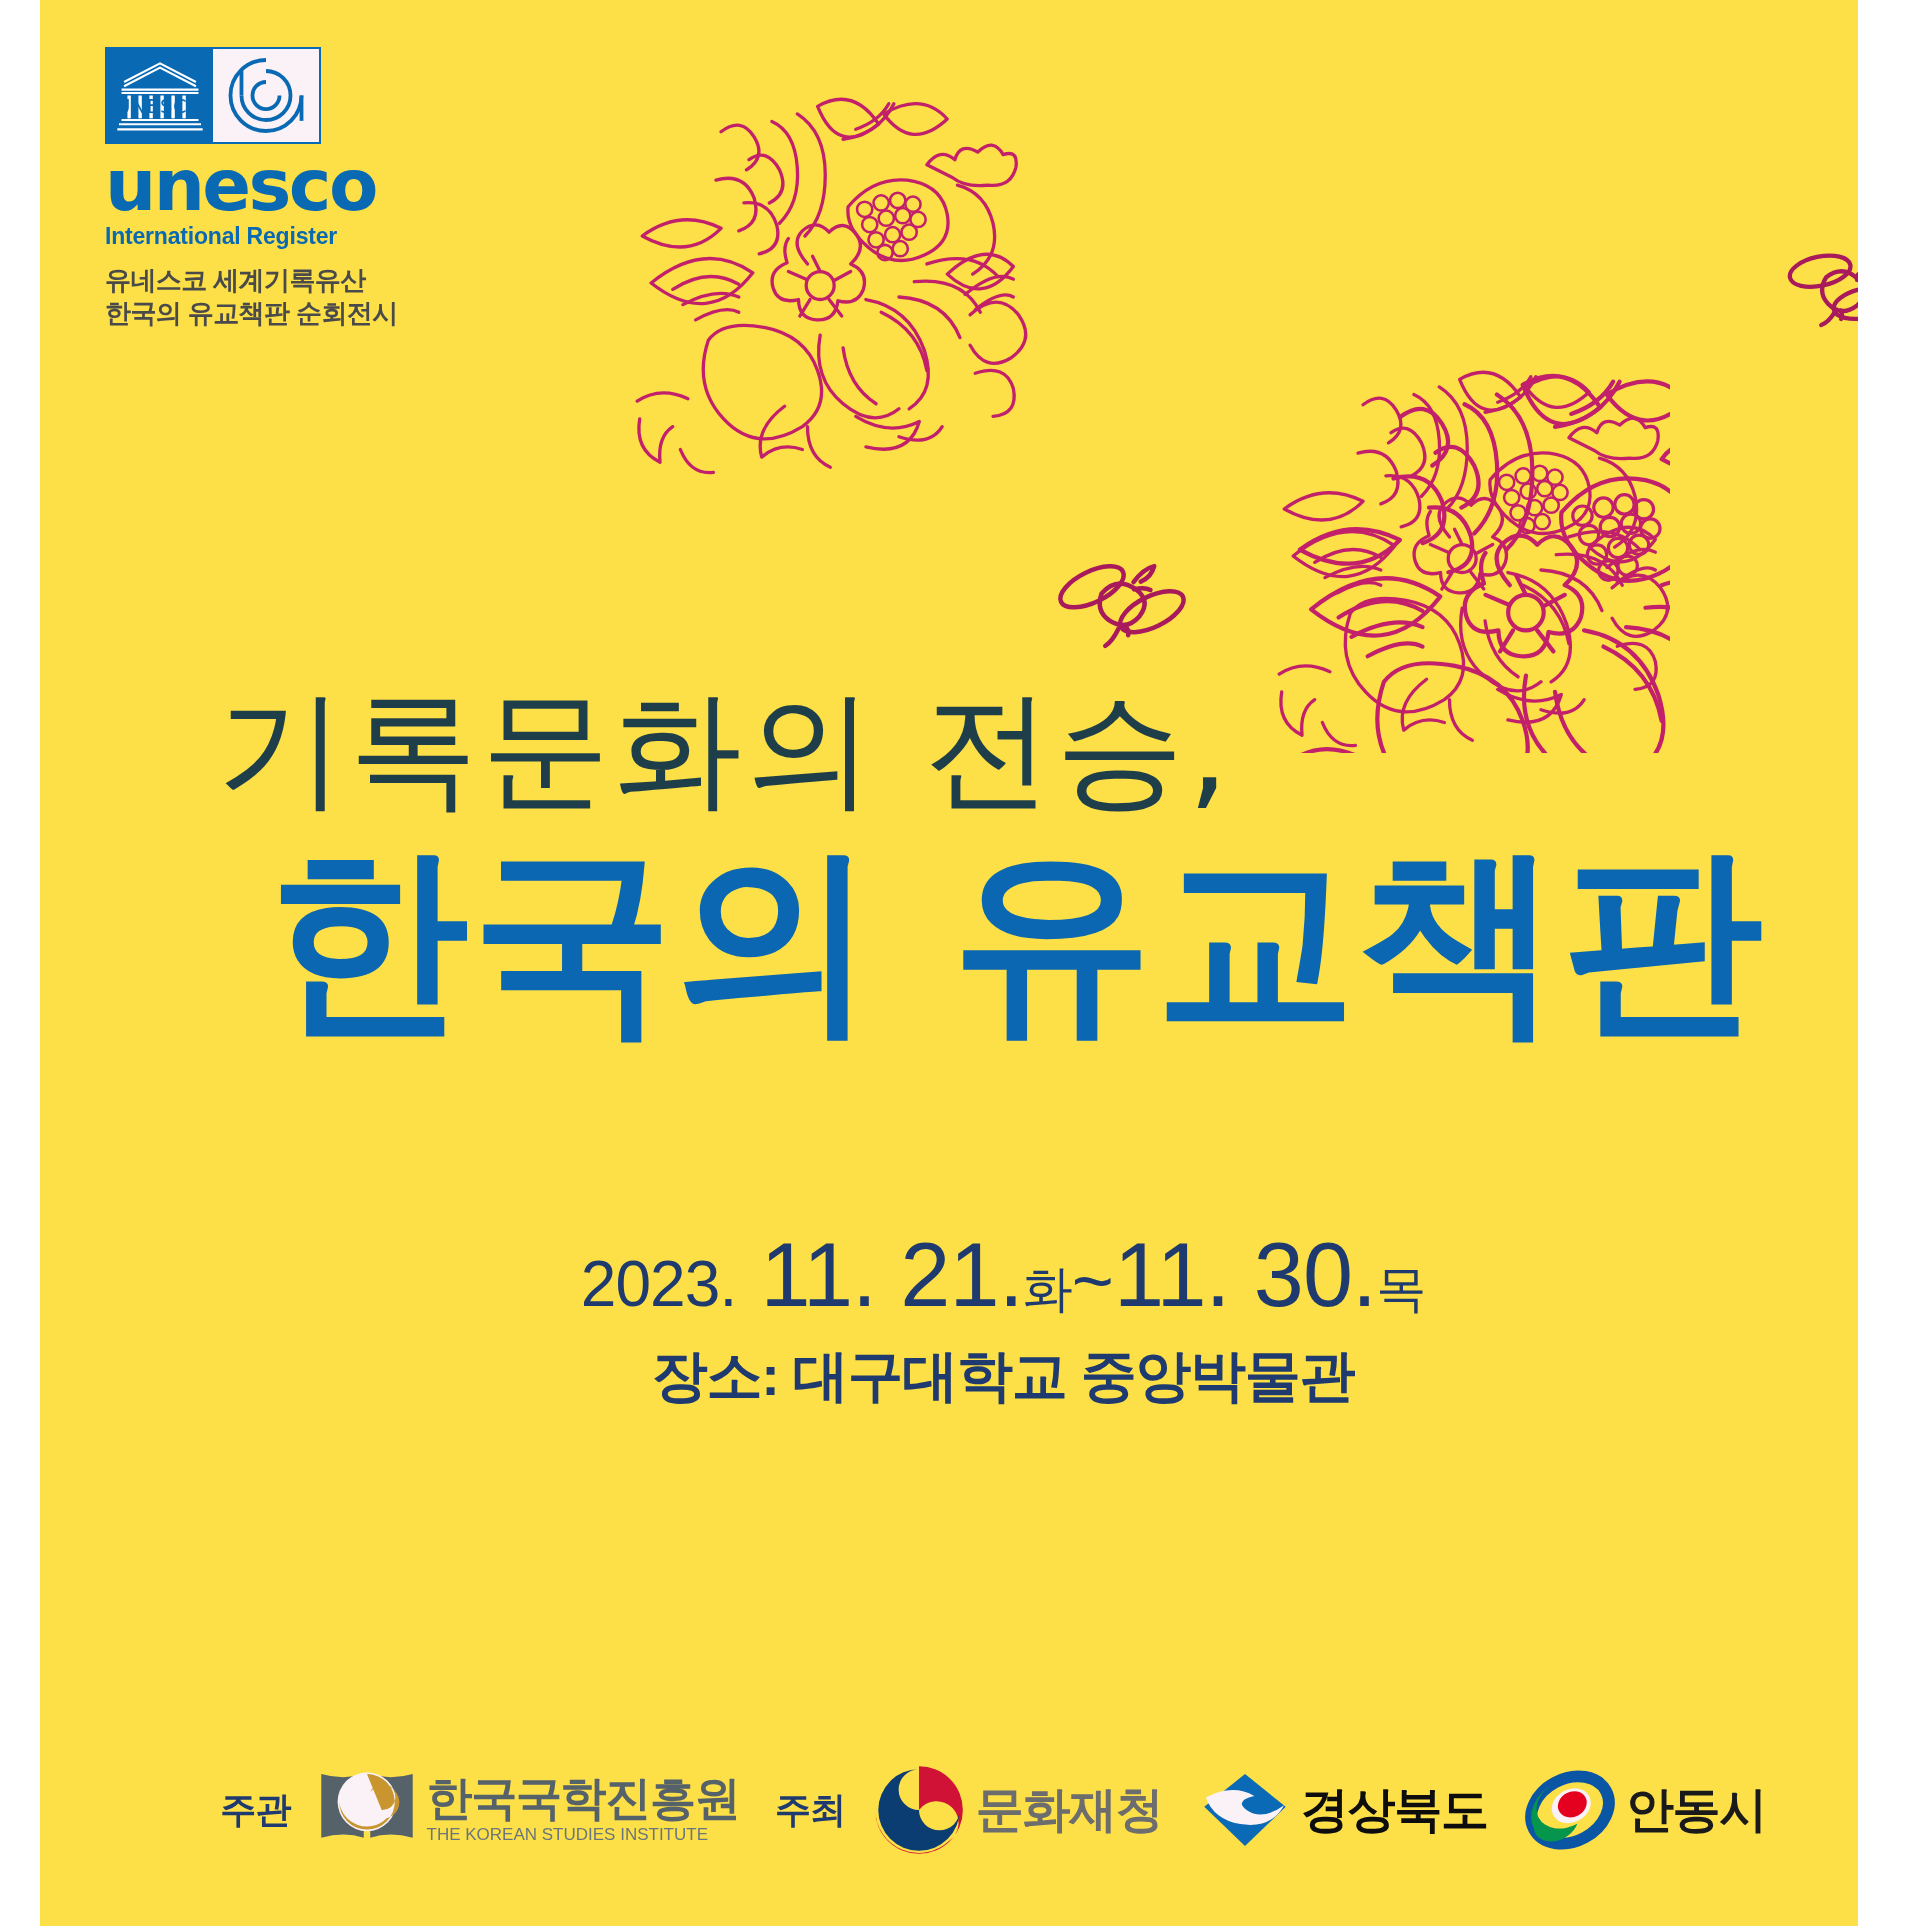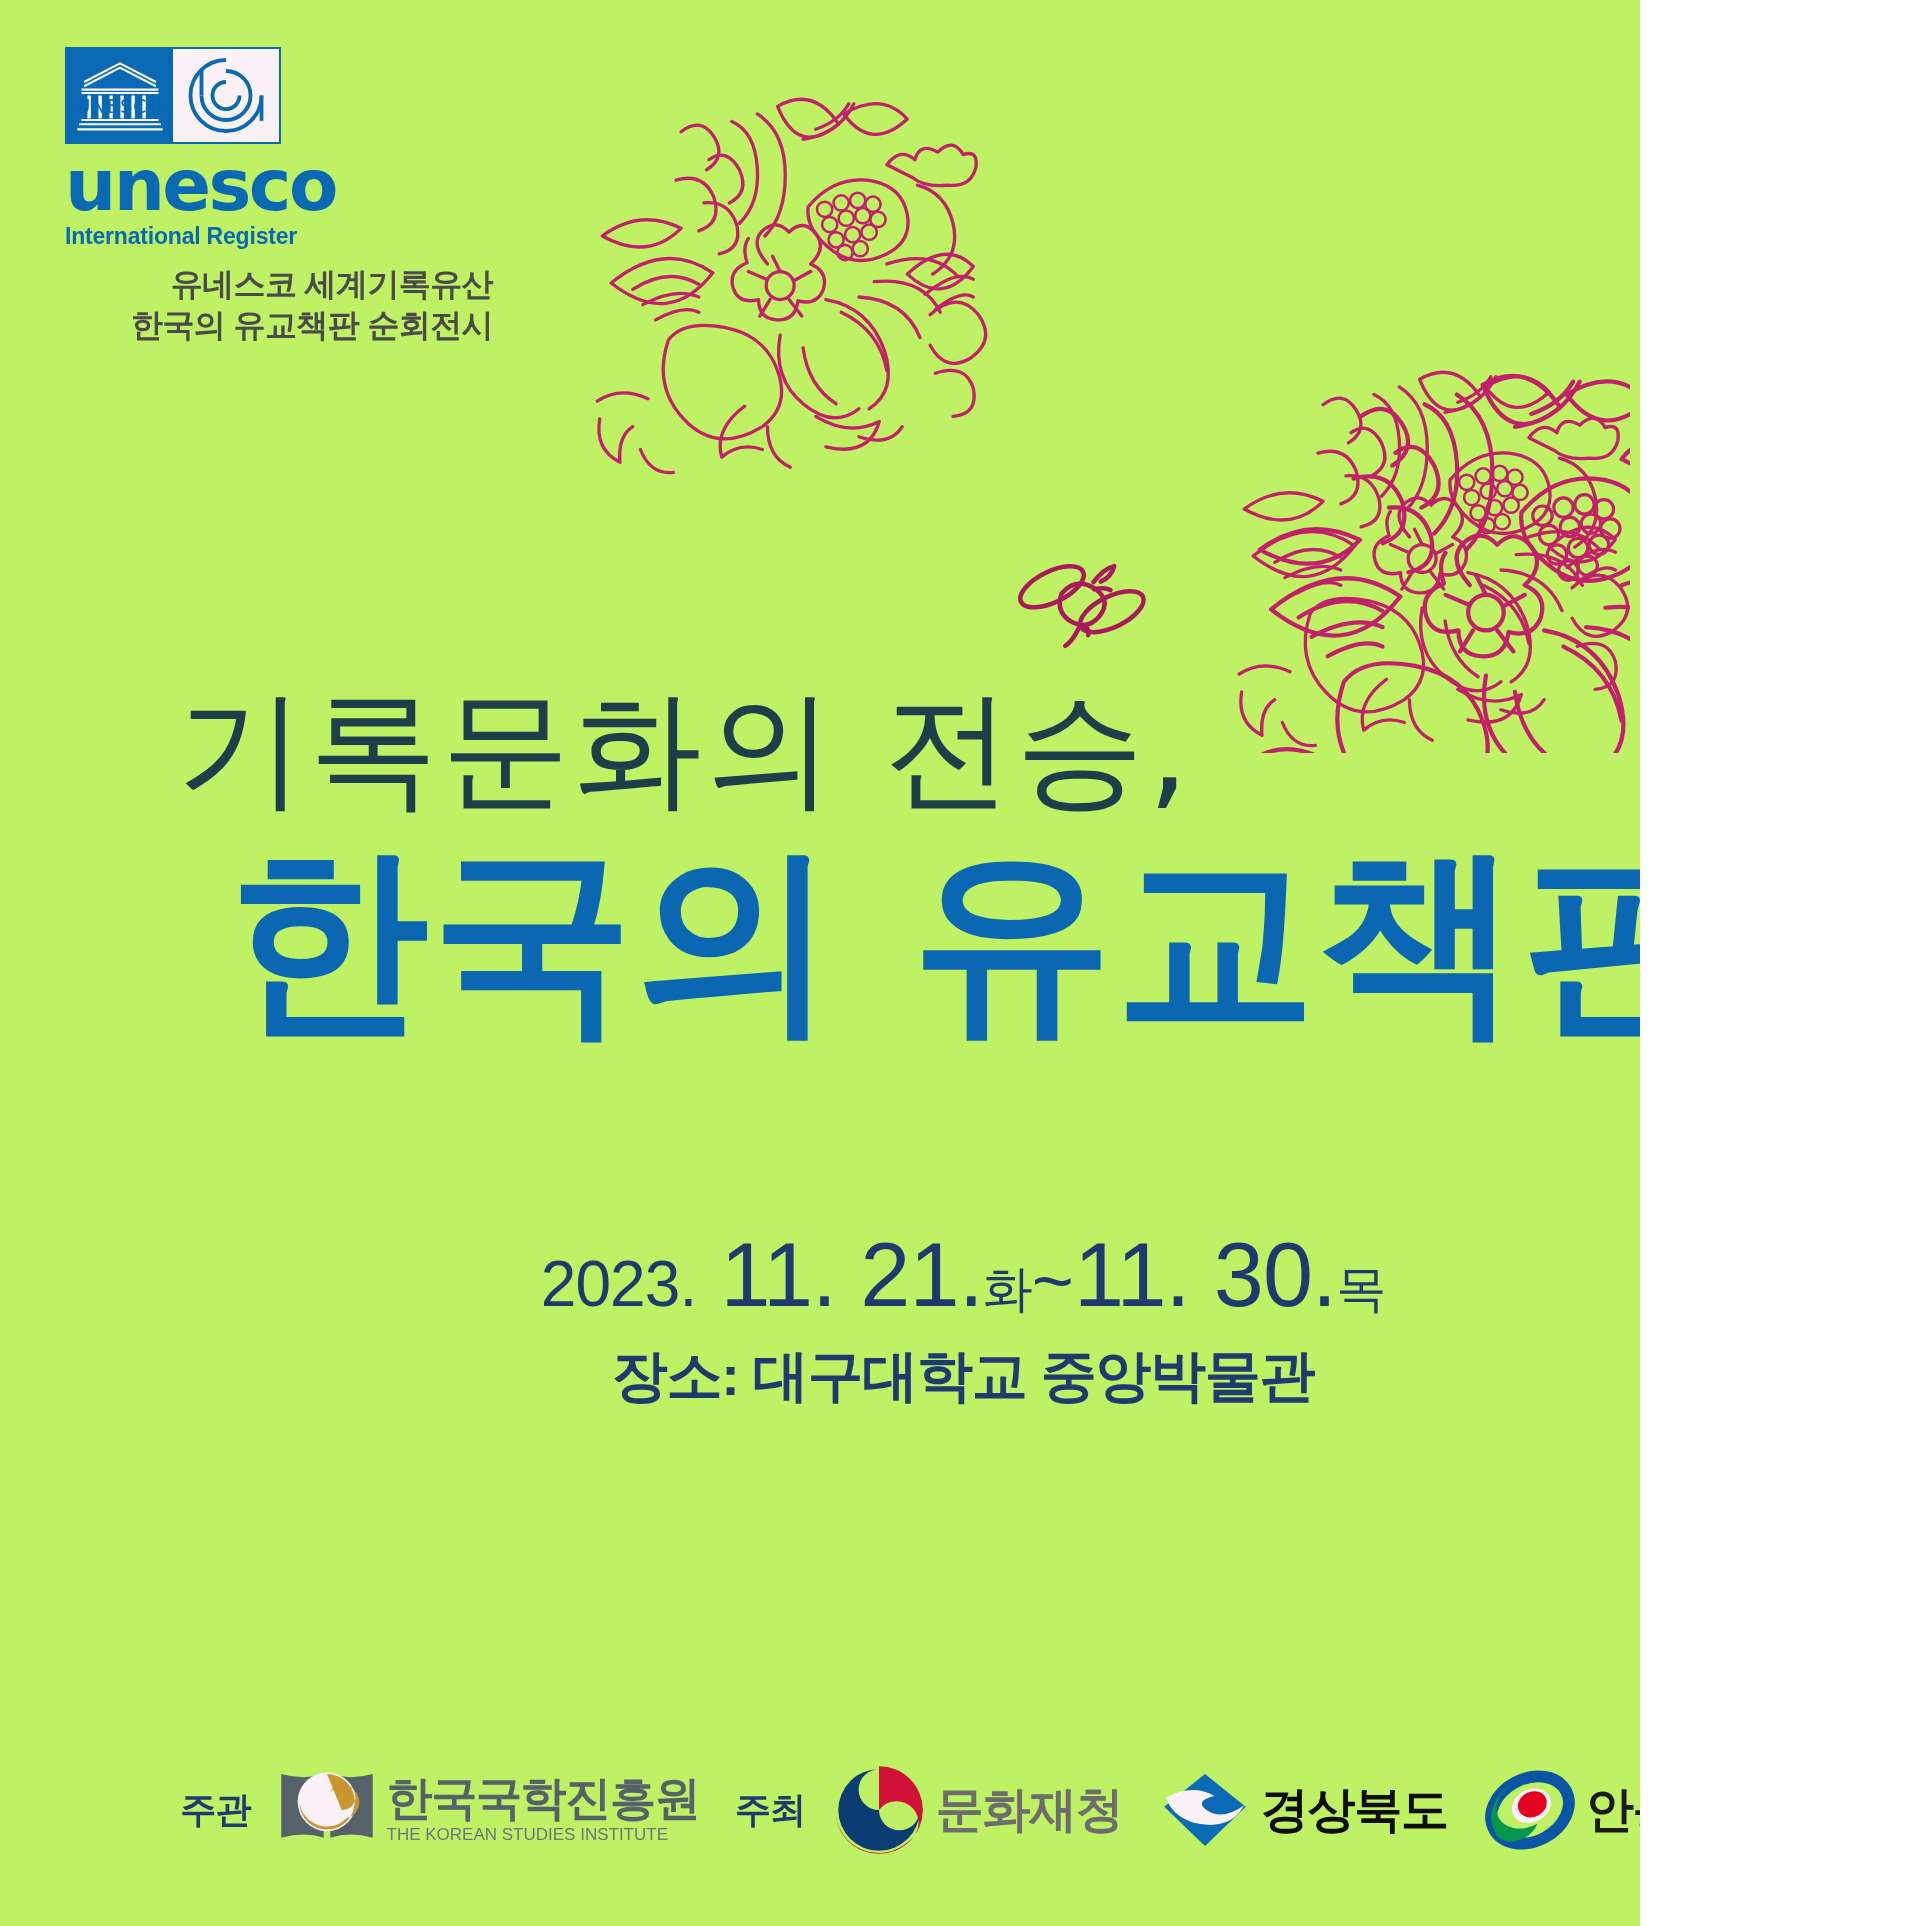"UNESCO" #poster { background: #bef264 -> #fde047; margin-left: none -> 40px; width: 1640px -> 1818px }
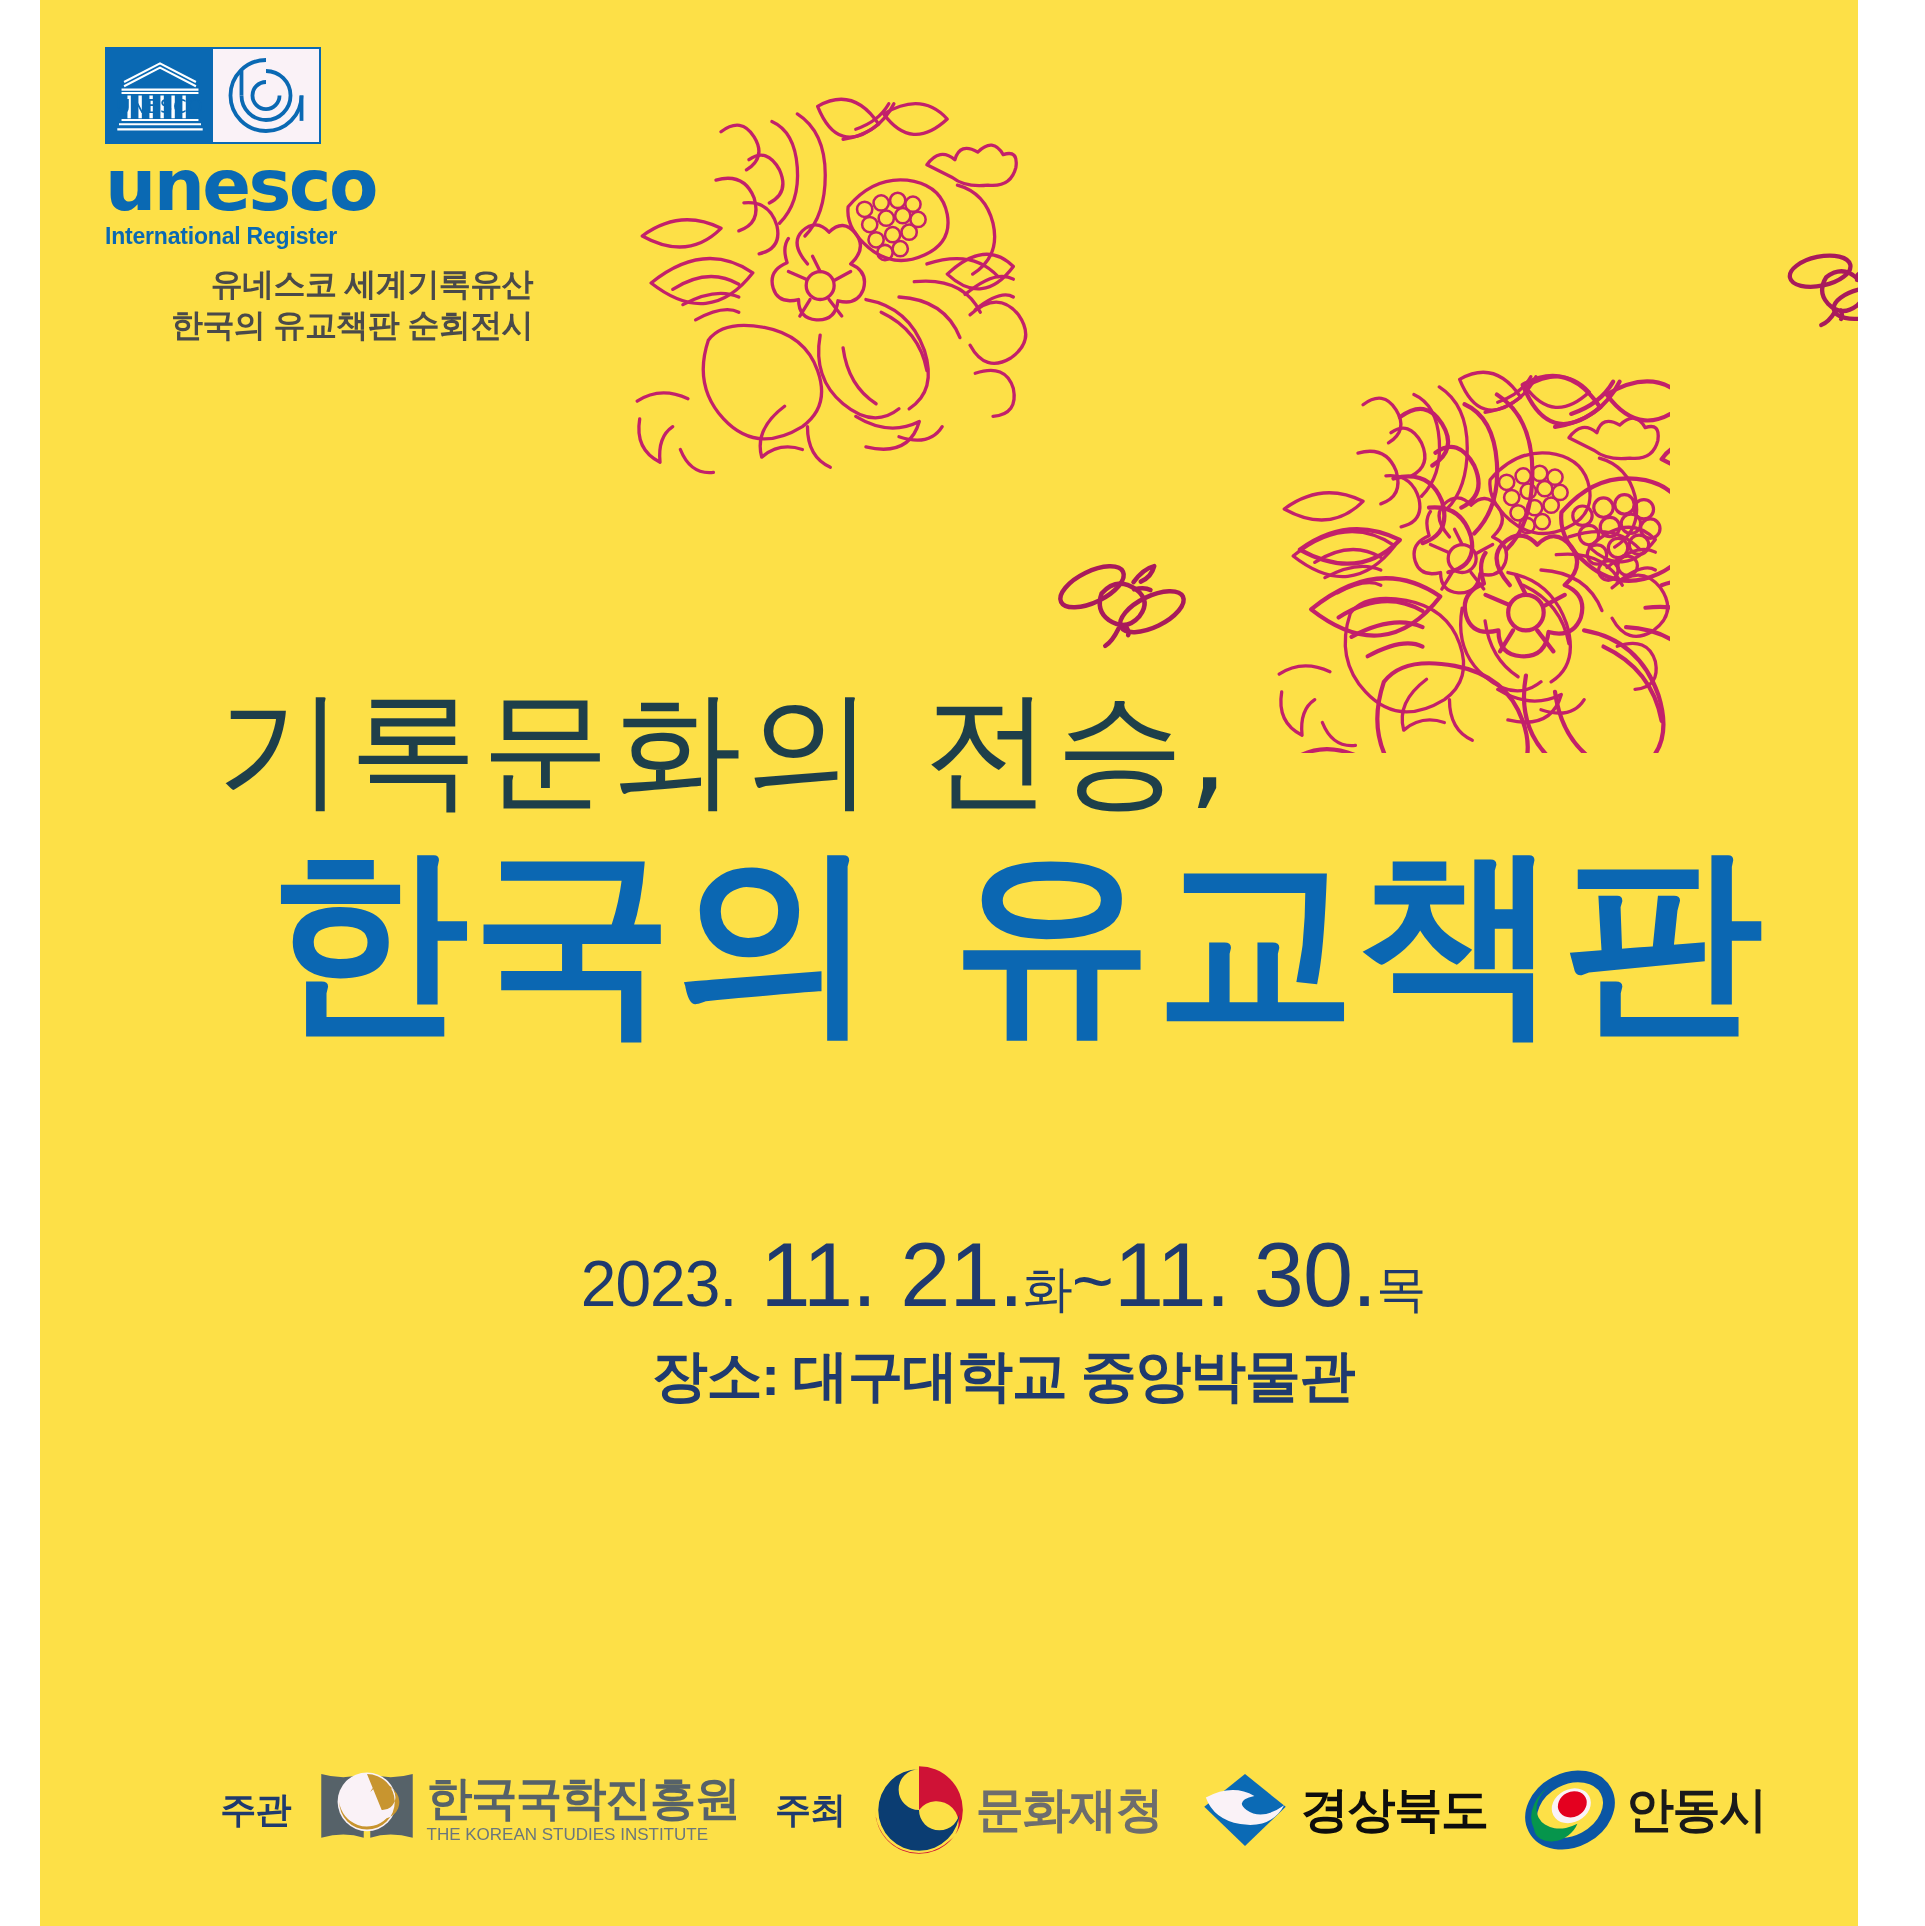"유네스코 세계기록유산" .unesco-kor { font-size: 32px -> 26px; text-align: right -> none }
